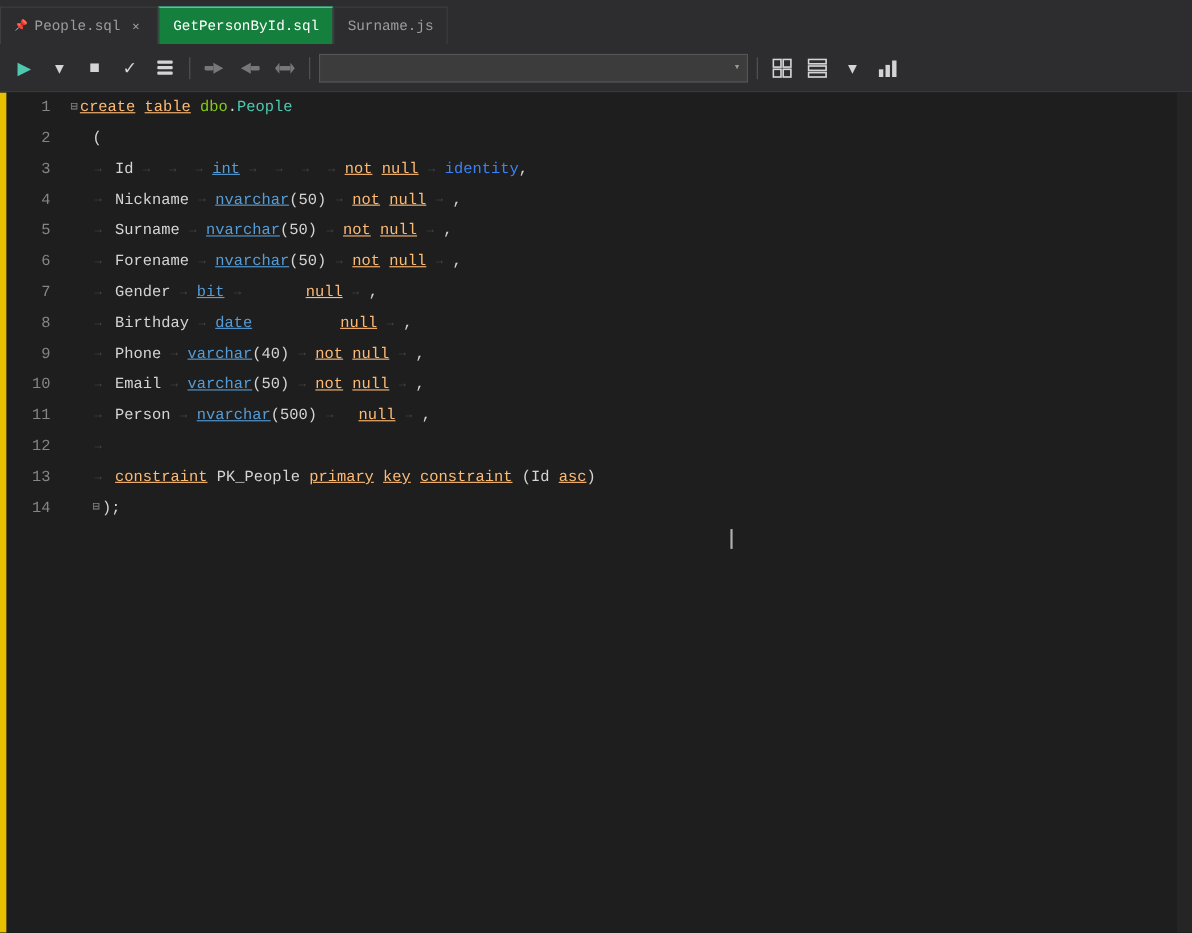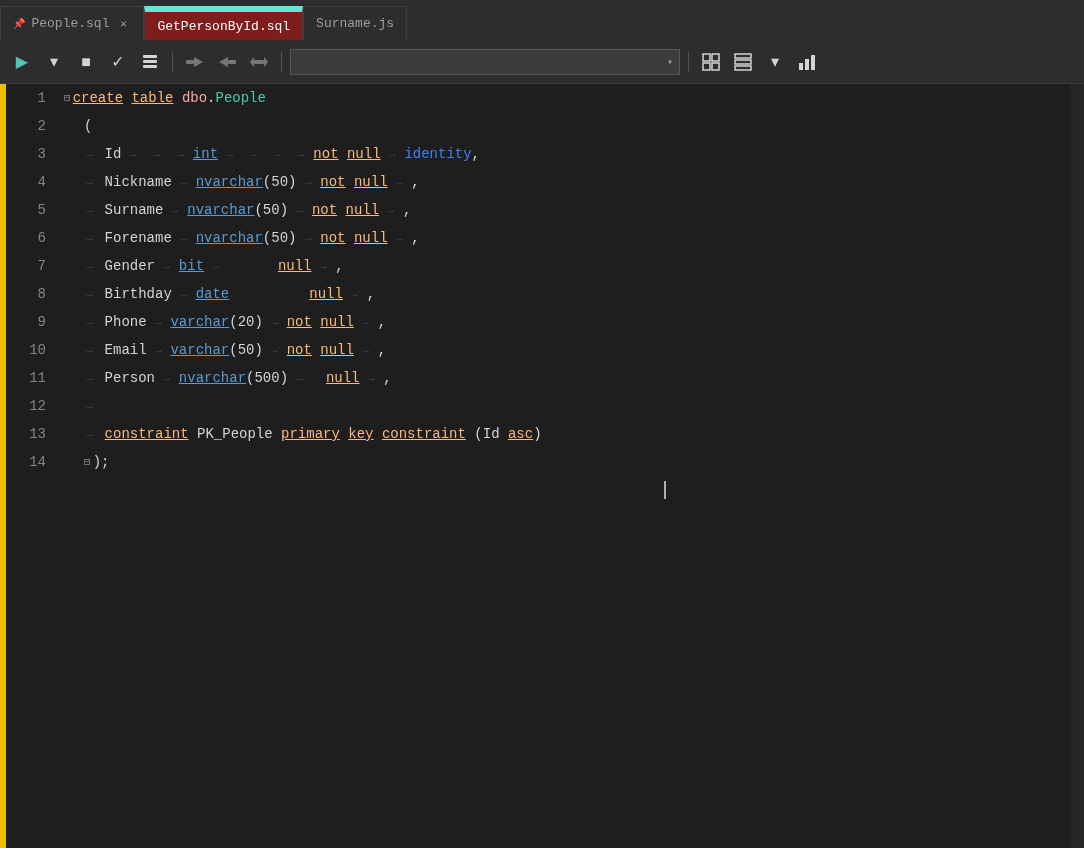"GetPersonById.sql" .tab.active { background: #7f1d1d -> #15803d; border-top: 6px solid #5eead4 -> 1px solid #5eead4 }
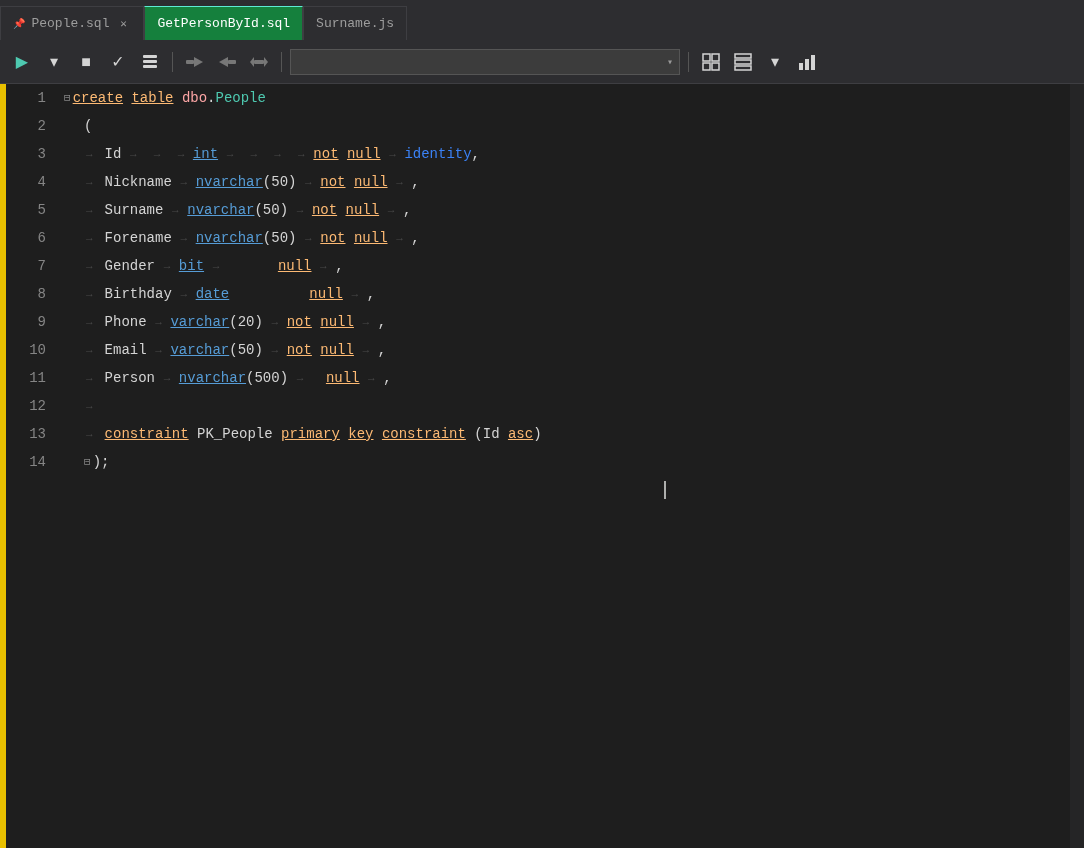"dbo" .schema { color: #fca5a5 -> #84cc16 }
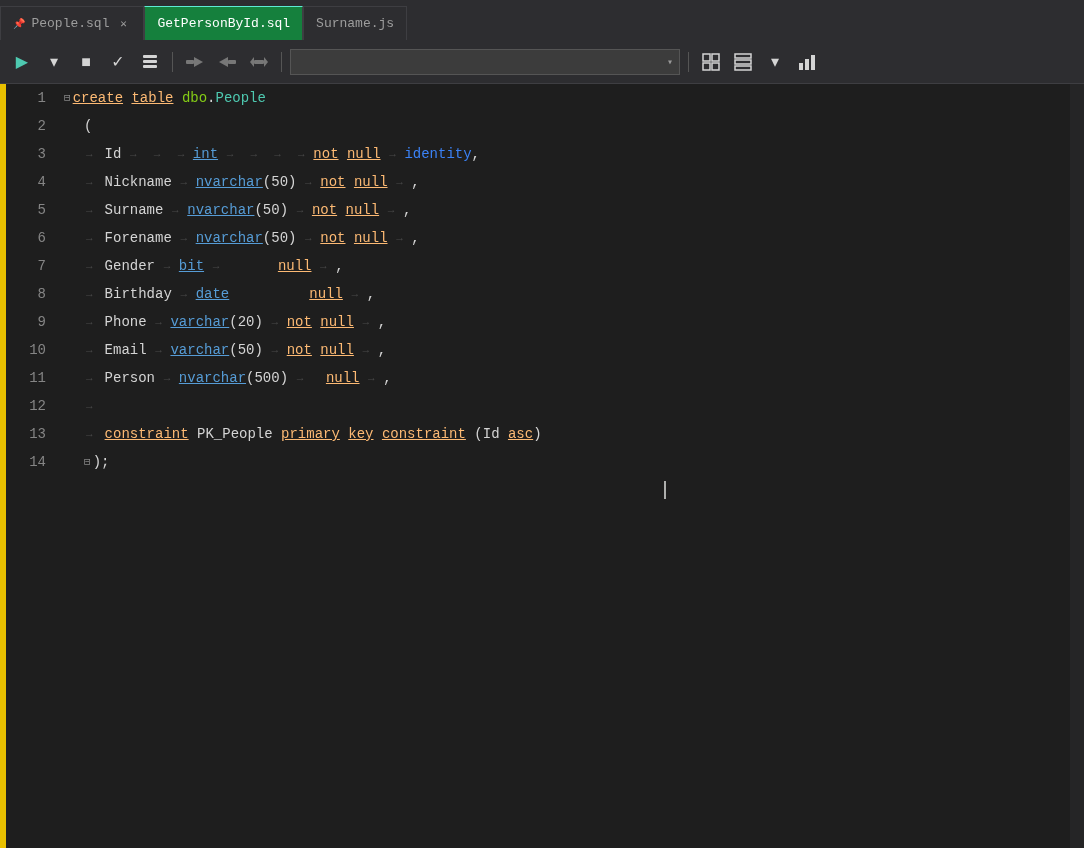"20" span.ident { text: 20 -> 40 }
